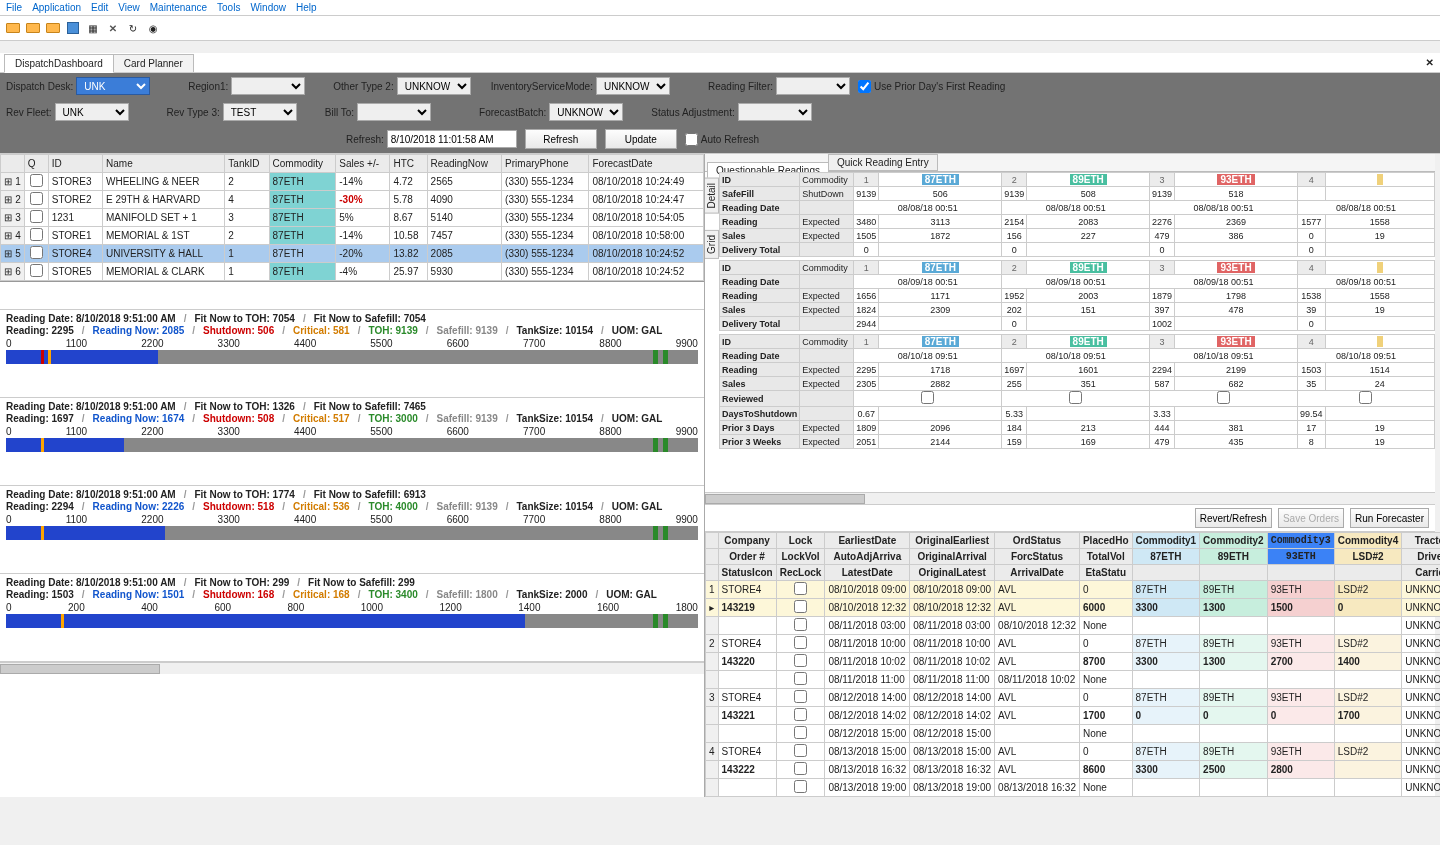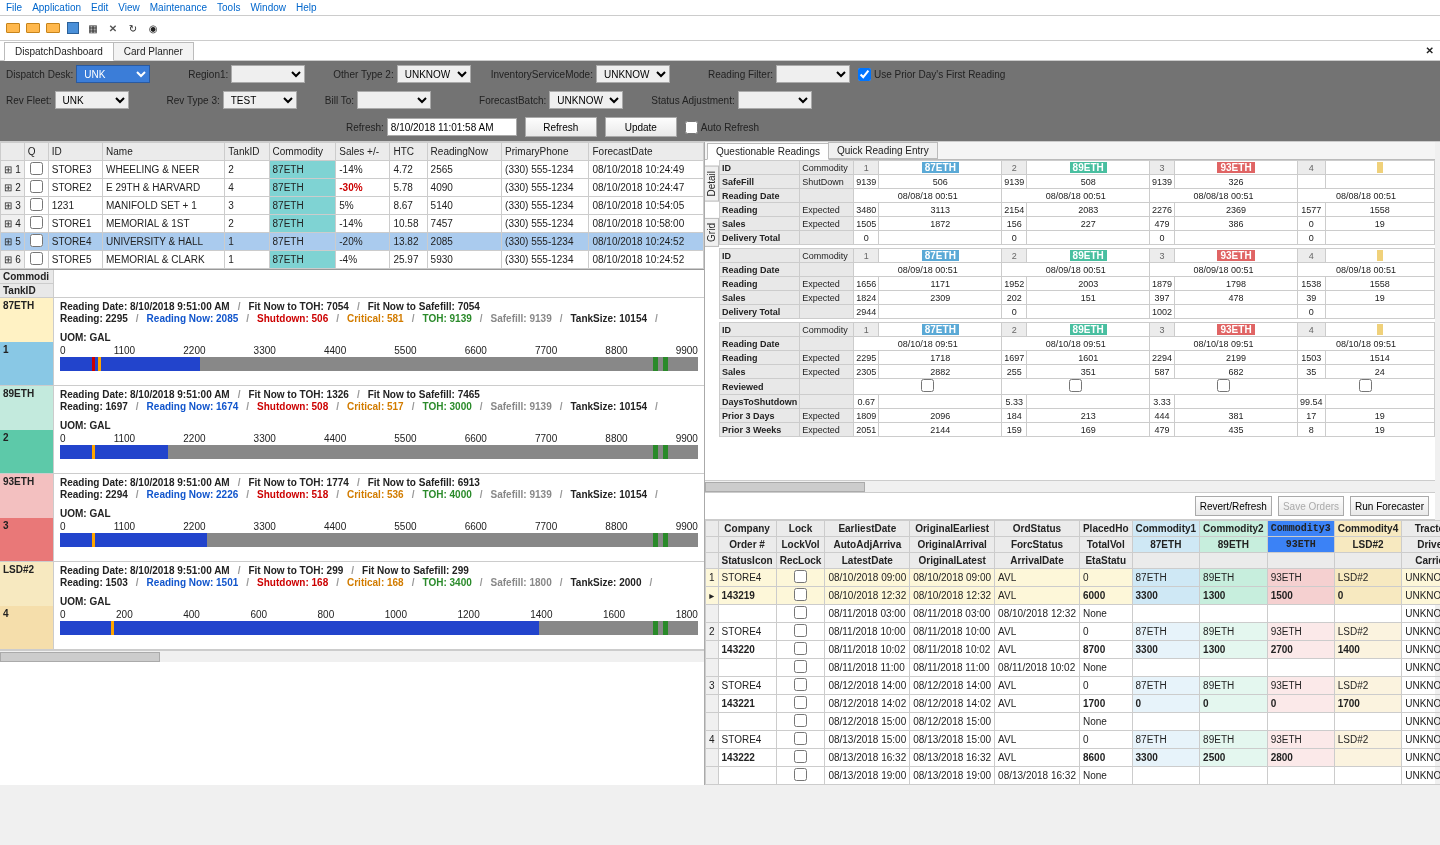"DispatchDashboard" .tabstrip { margin-top: none -> 12px }
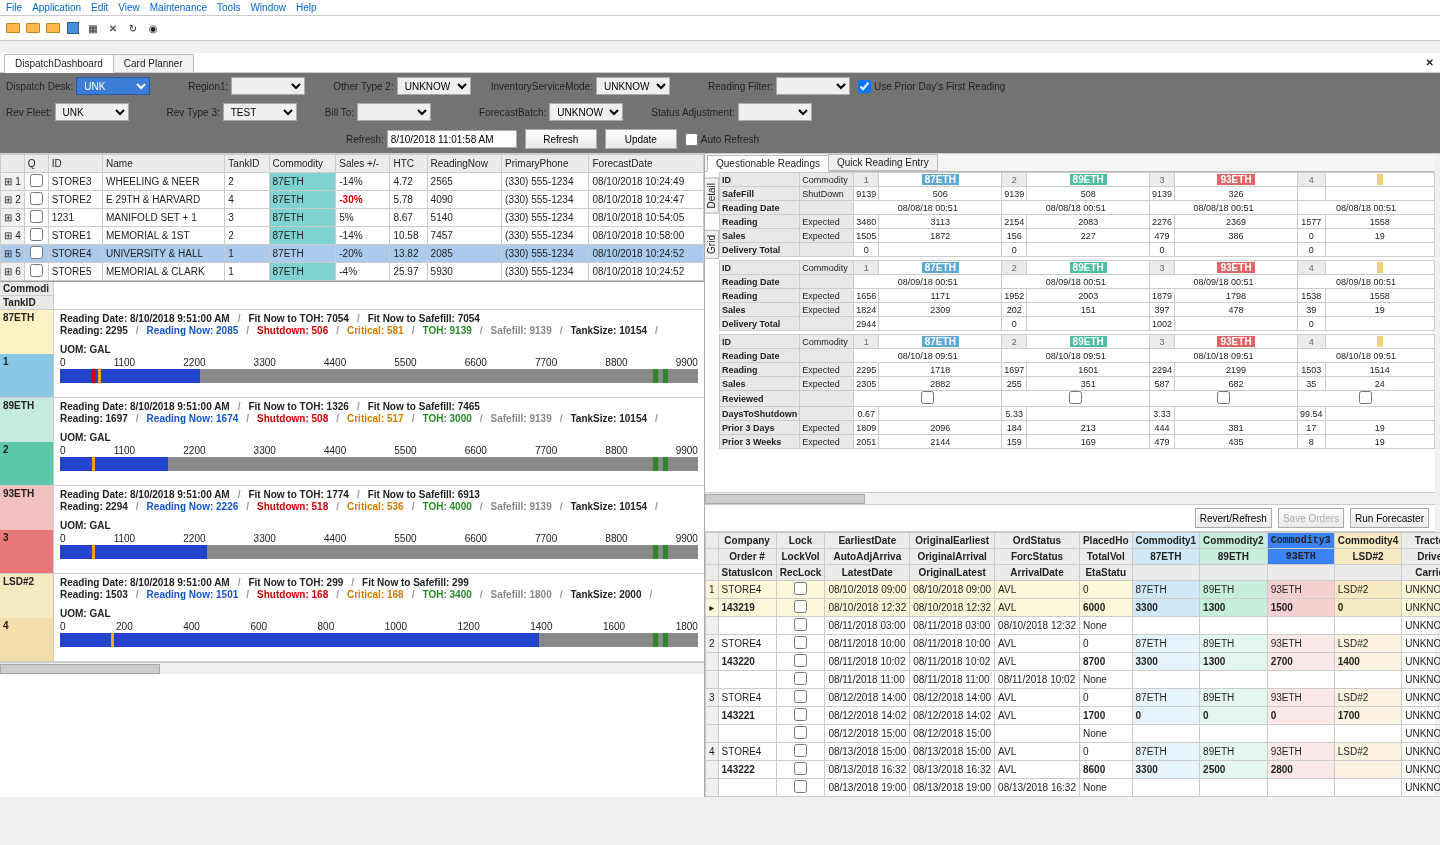"Questionable Readings" .right-tabs .rtab.active { top: 1px -> 8px }
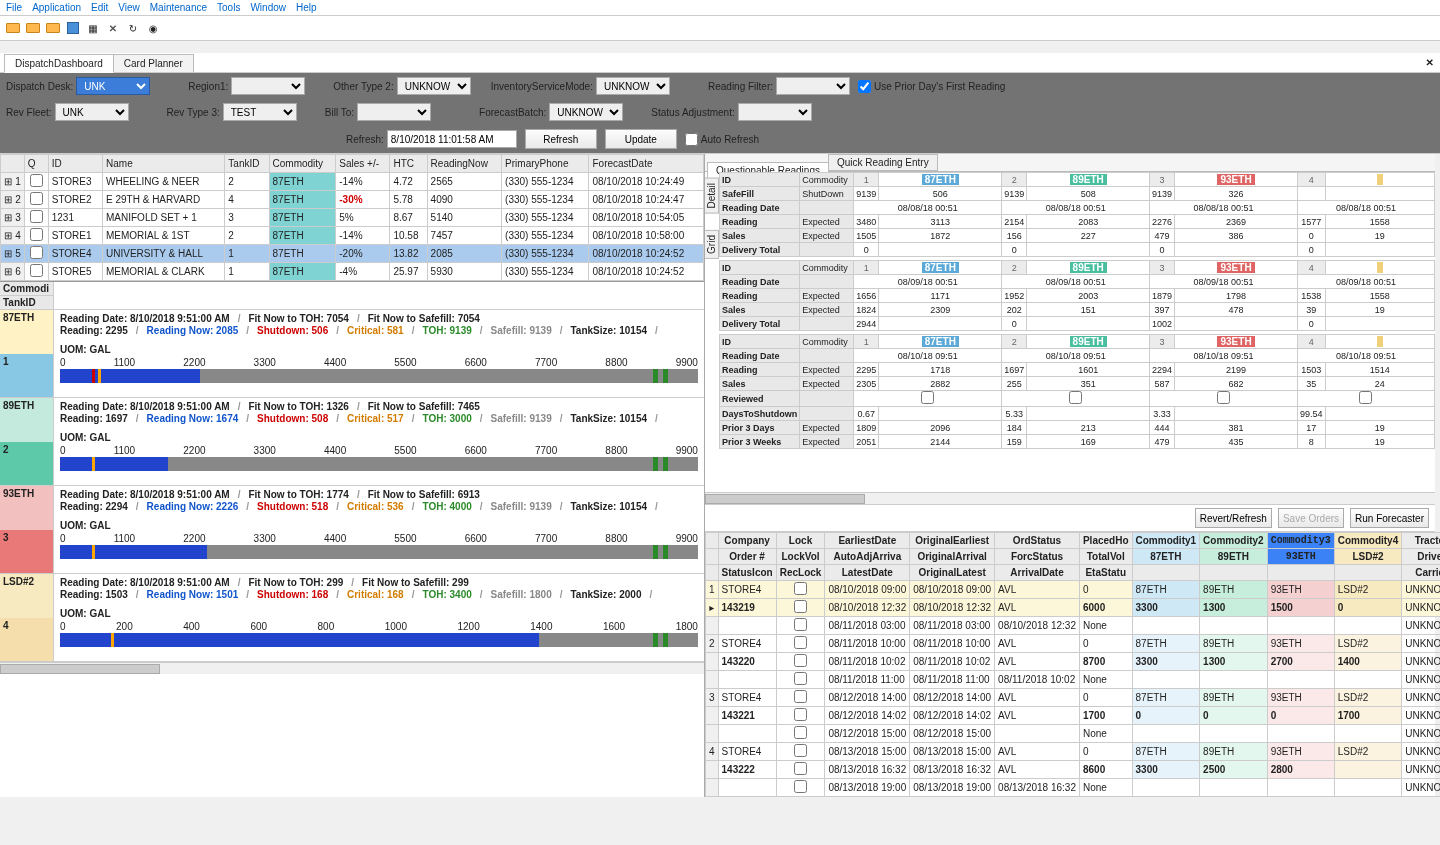"326" td { text: 326 -> 518 }
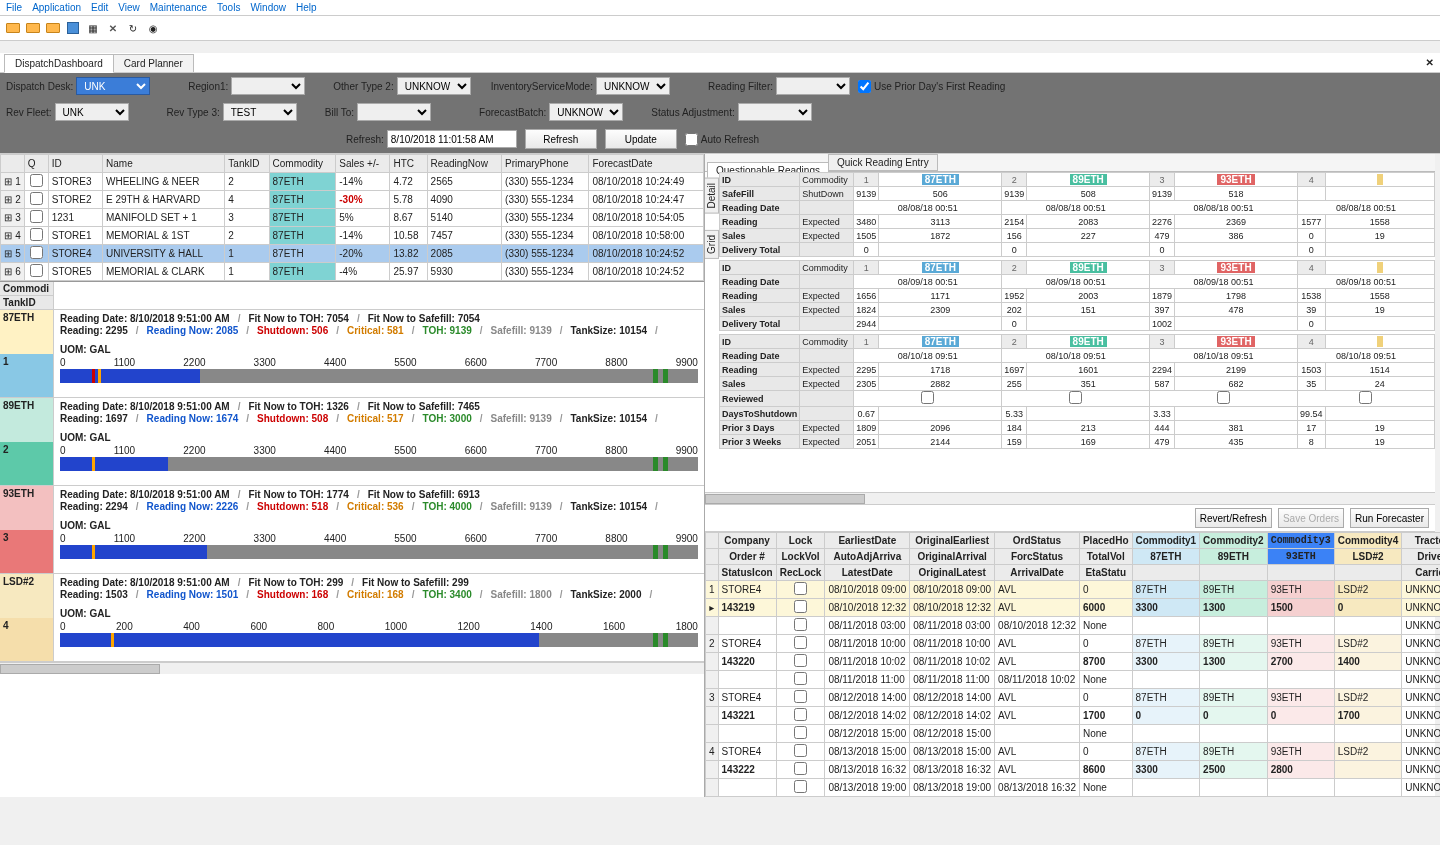"Commodi" div.chartleft { html: <div> <div>Commodi</div> <div>TankID</div> <div> <div> <div>87ETH</div> <div>1</div> </div> <div> <div>89ETH</div> <div>2</div> </div> <div> <div>93ETH</div> <div>3</div> </div> <div> <div>LSD#2</div> <div>4</div> </div> </div> </div> -> none }
